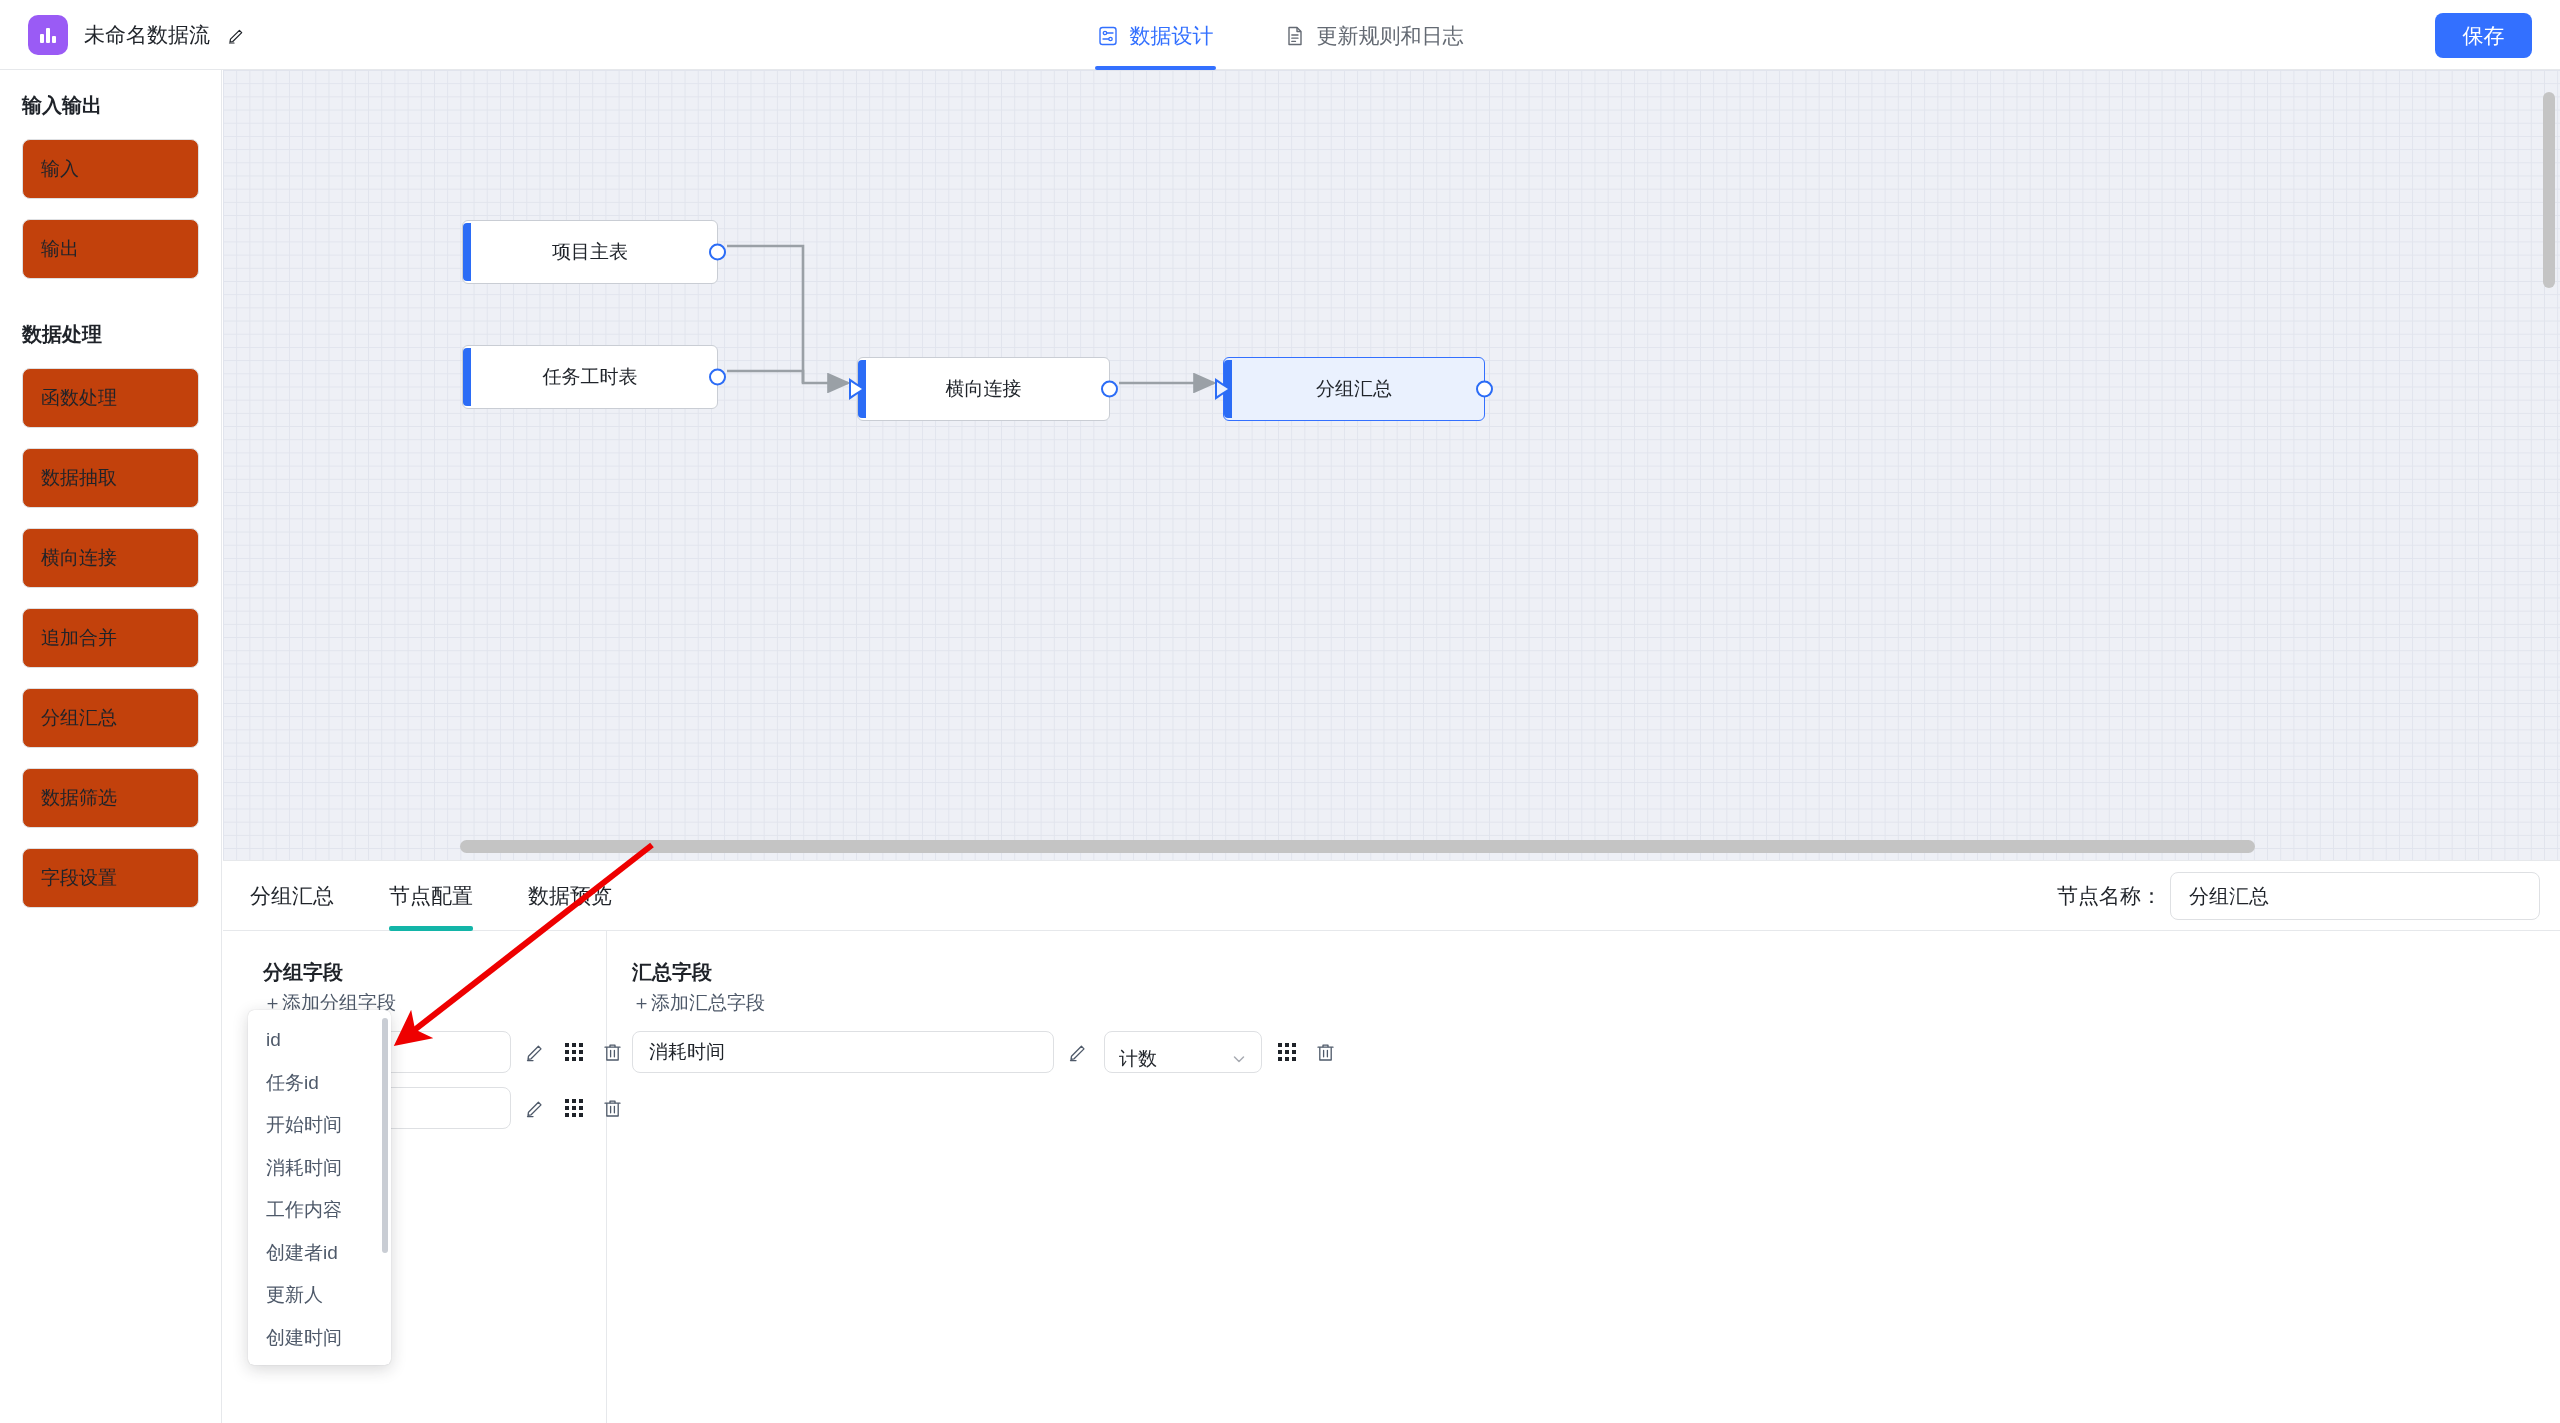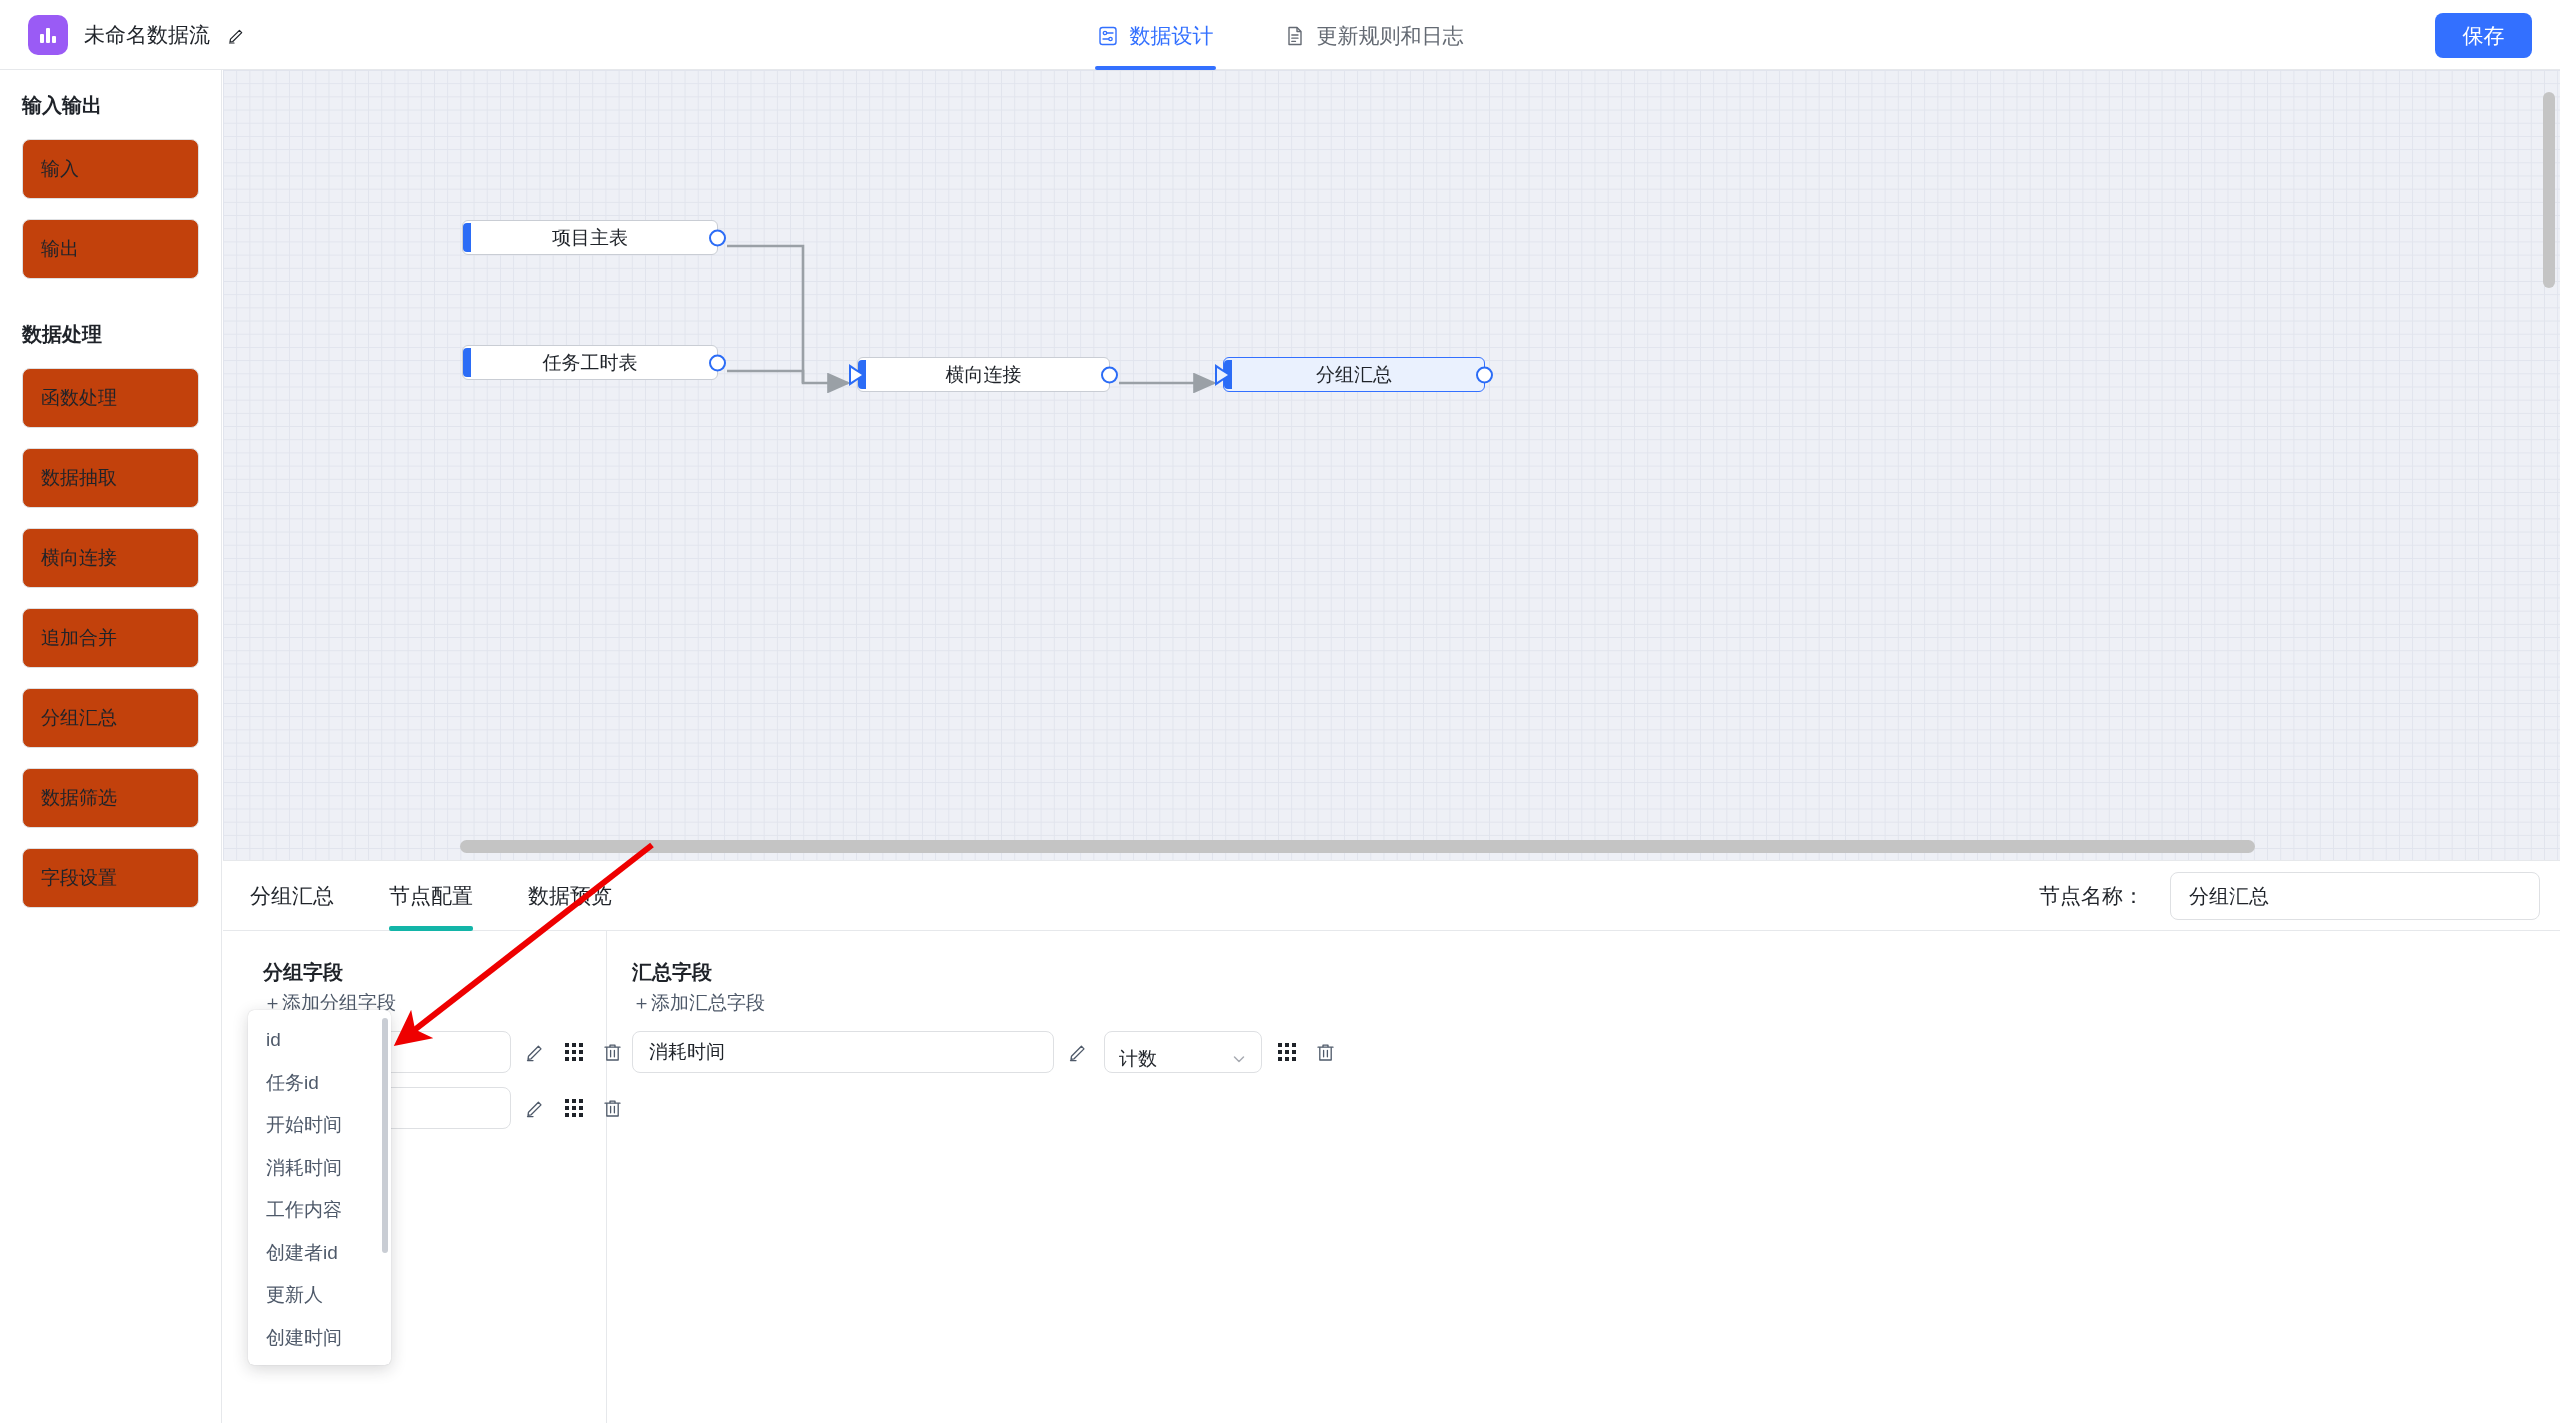"项目主表" .node { height: 35px -> 64px }
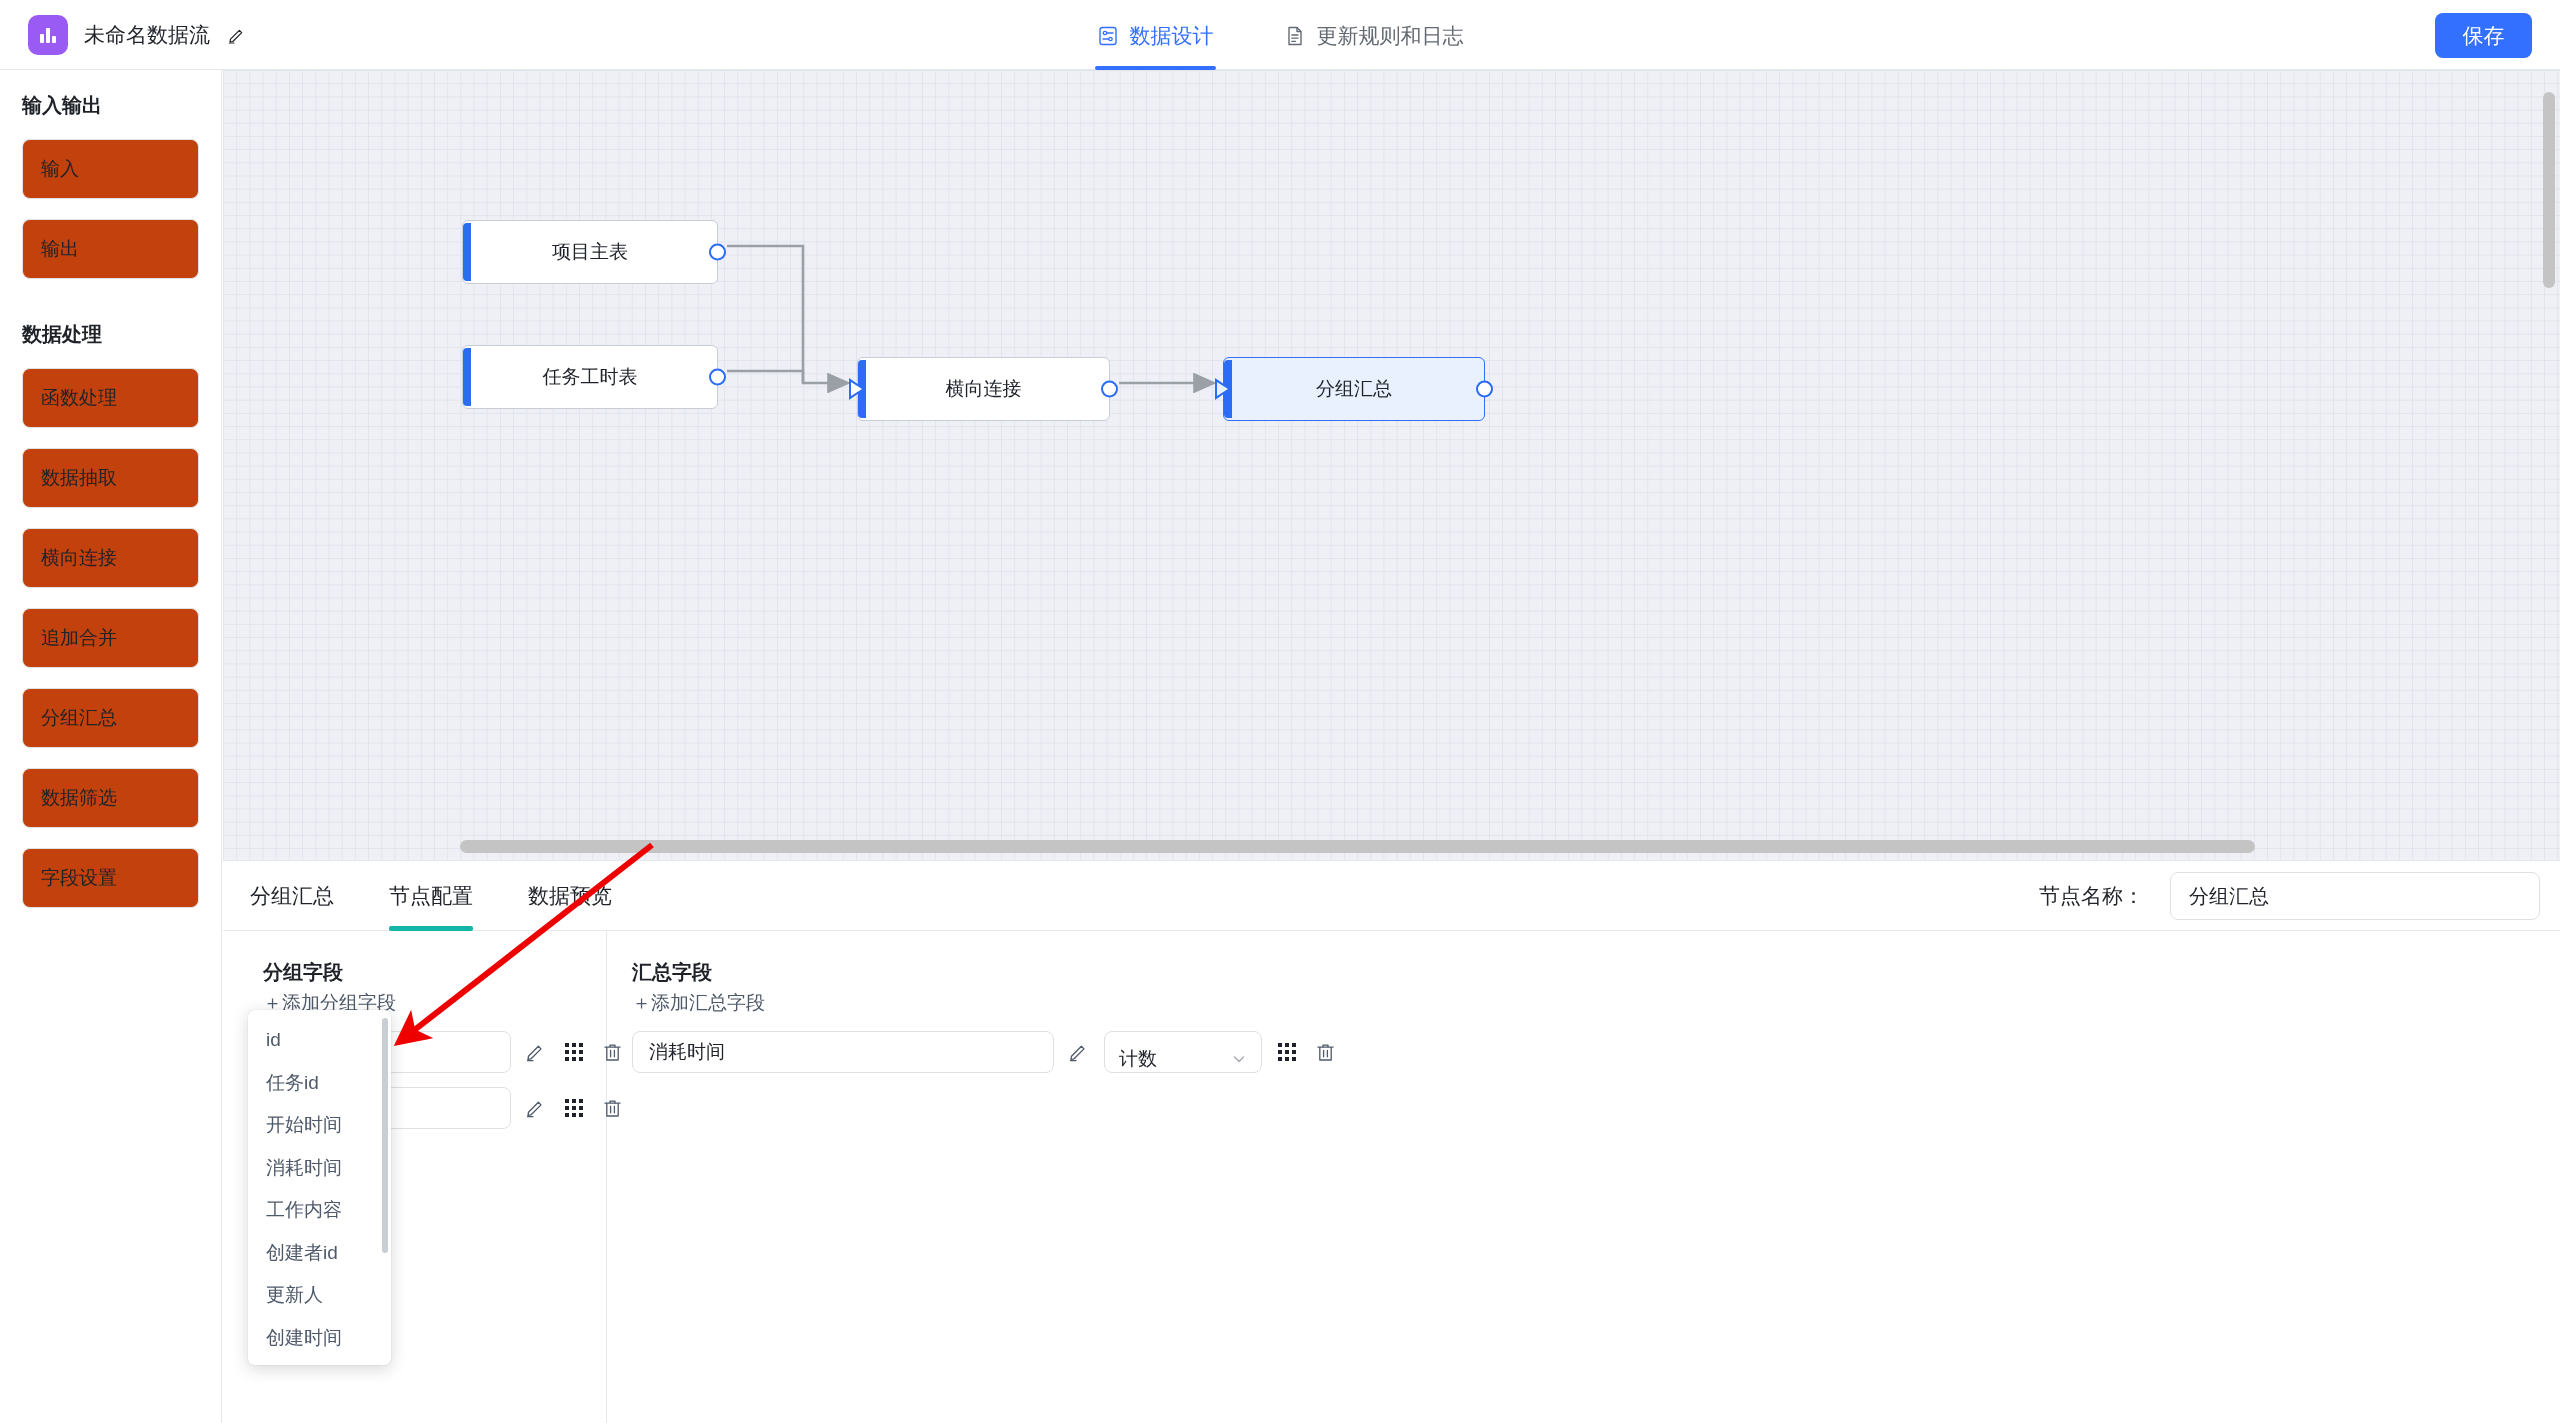"节点名称：" .nodename-wrap { gap: 26px -> 8px }
